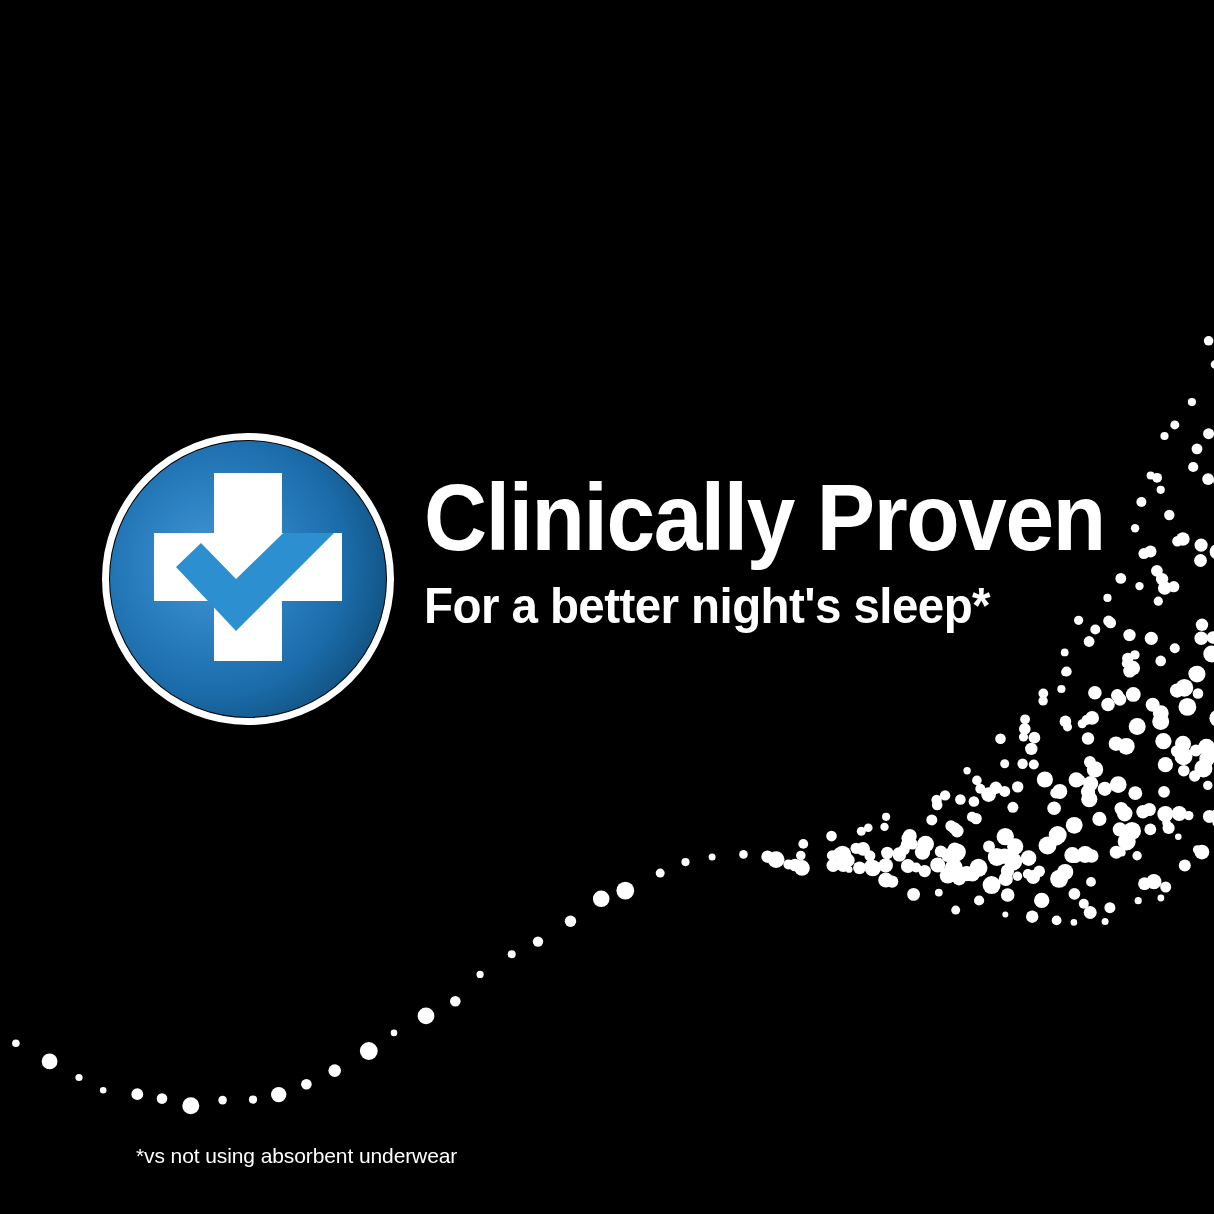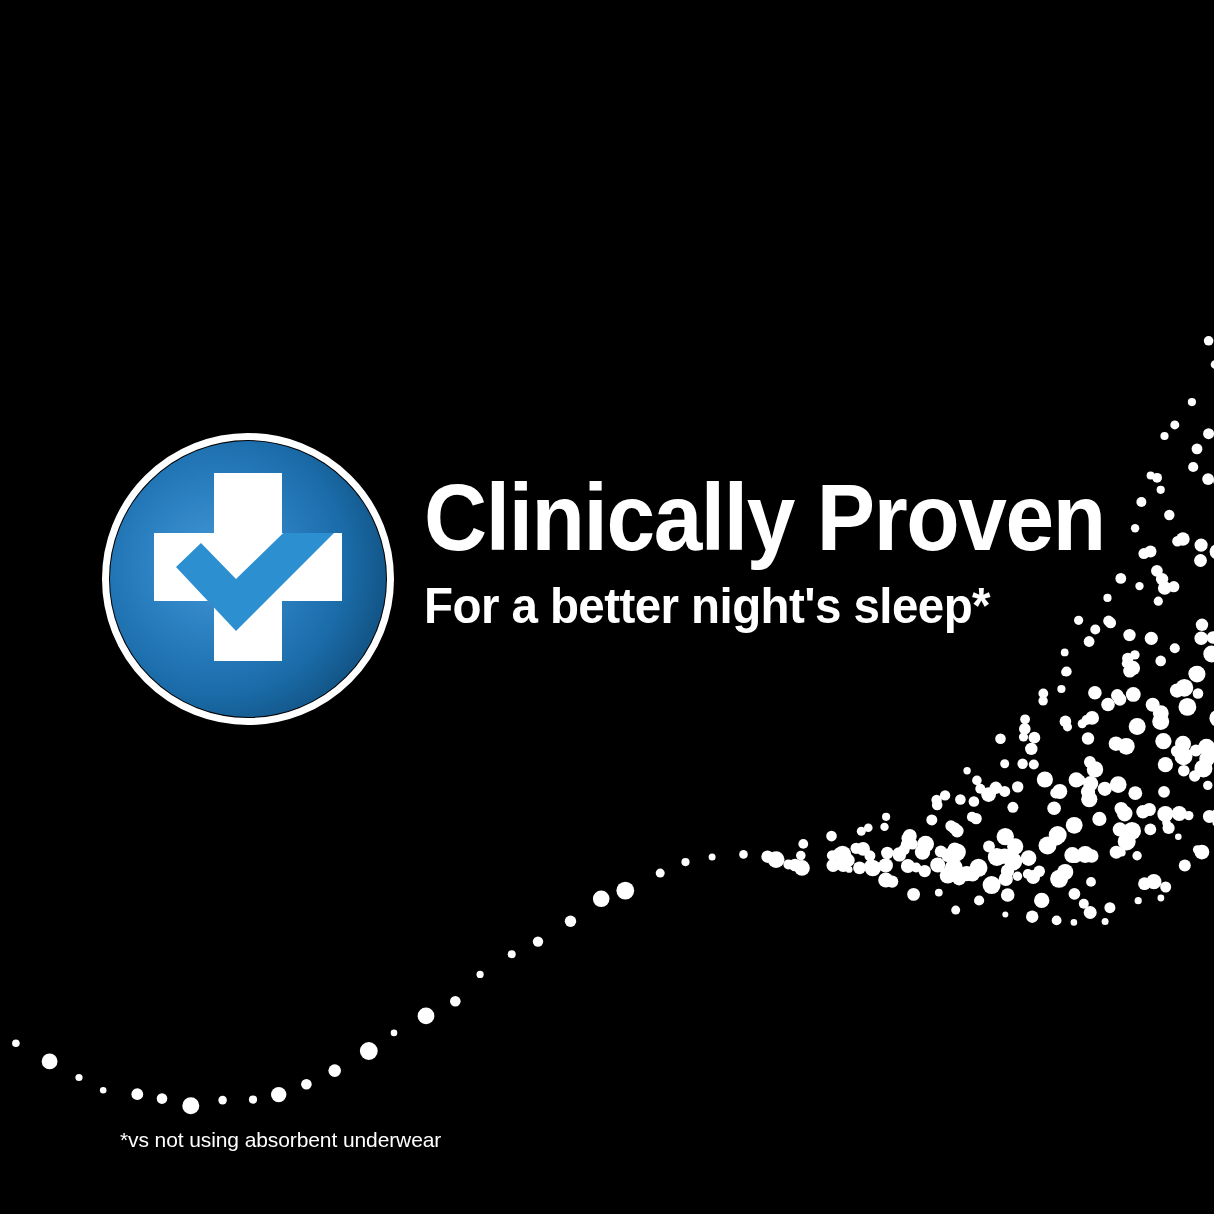"*vs not using absorbent underwear" #footnote { margin: 0 -> 16px }
